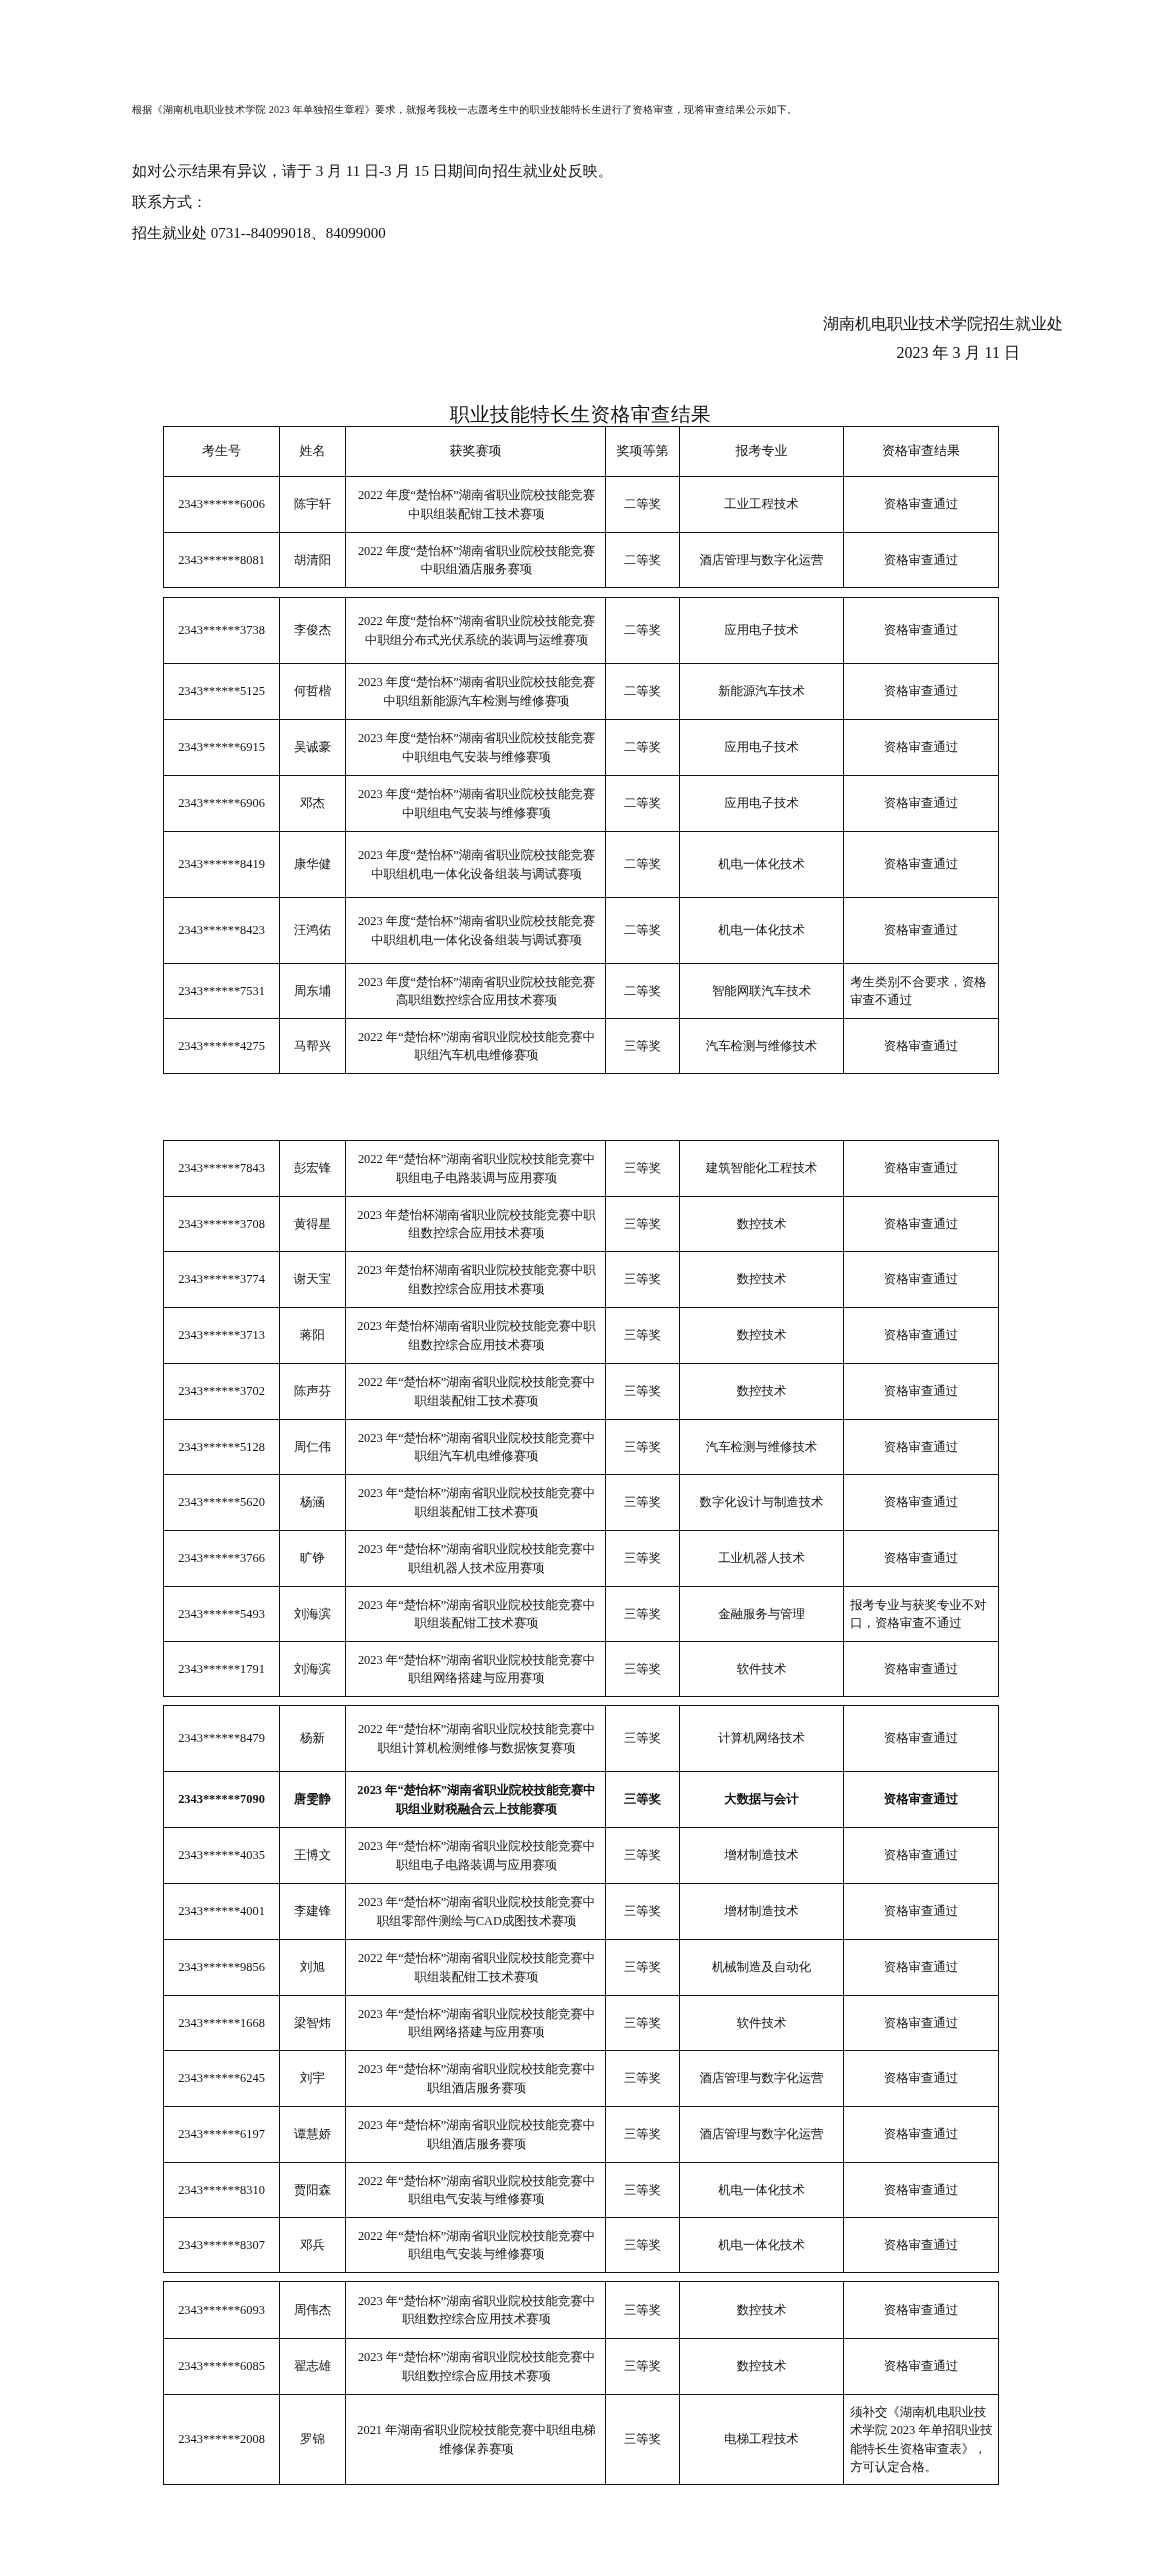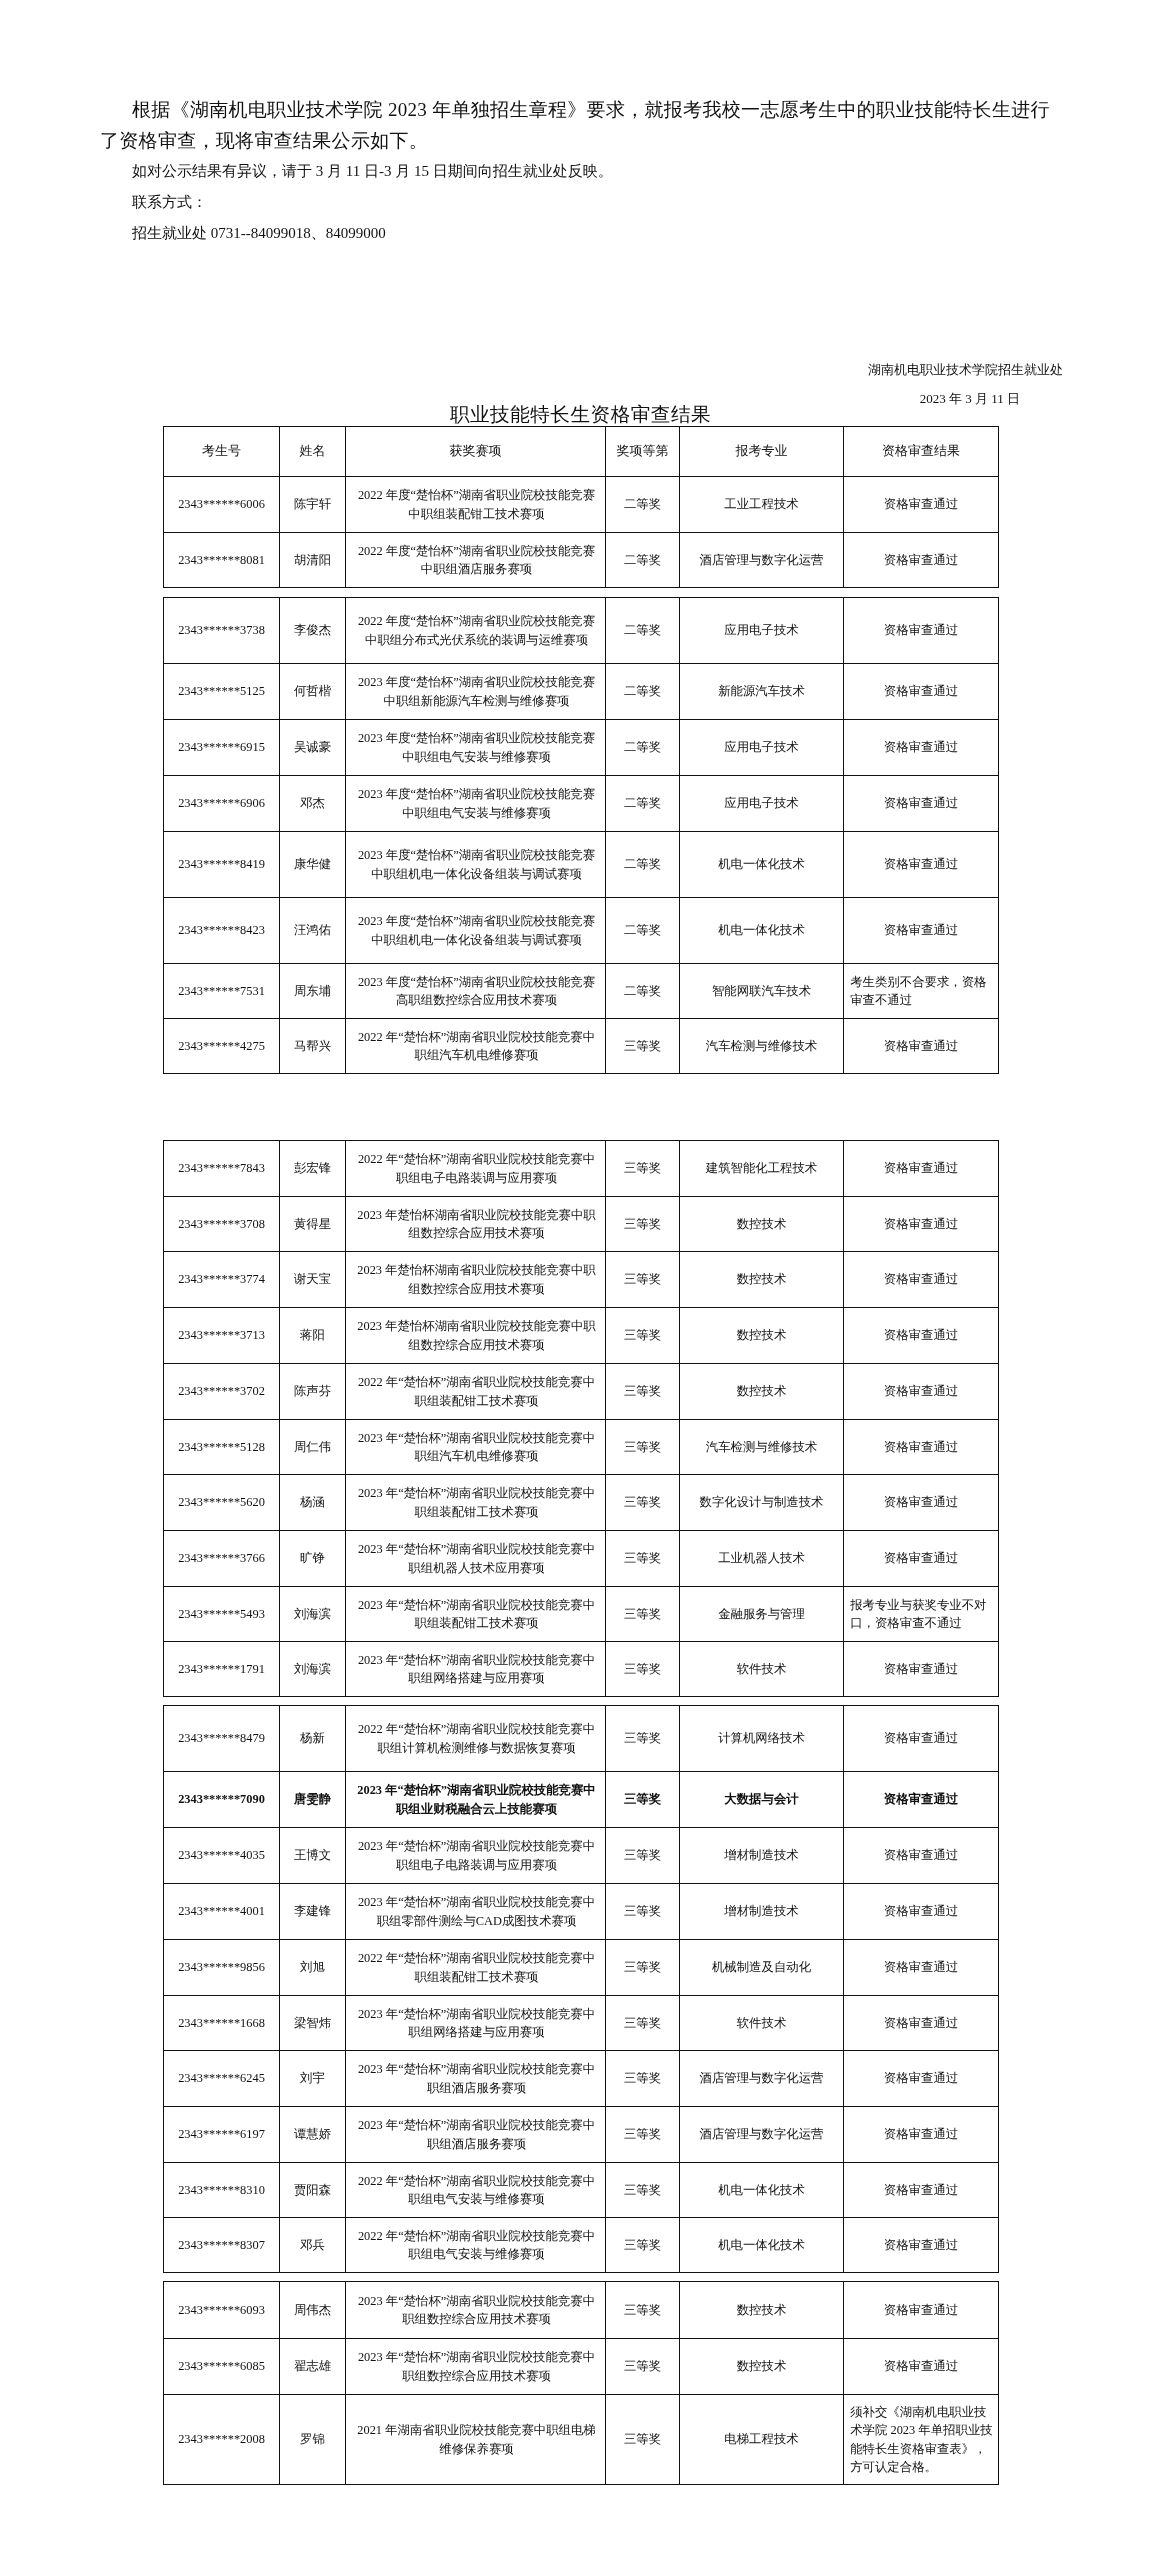"根据《湖南机电职业技术学院 2023" .para { font-size: 19px -> 10px }
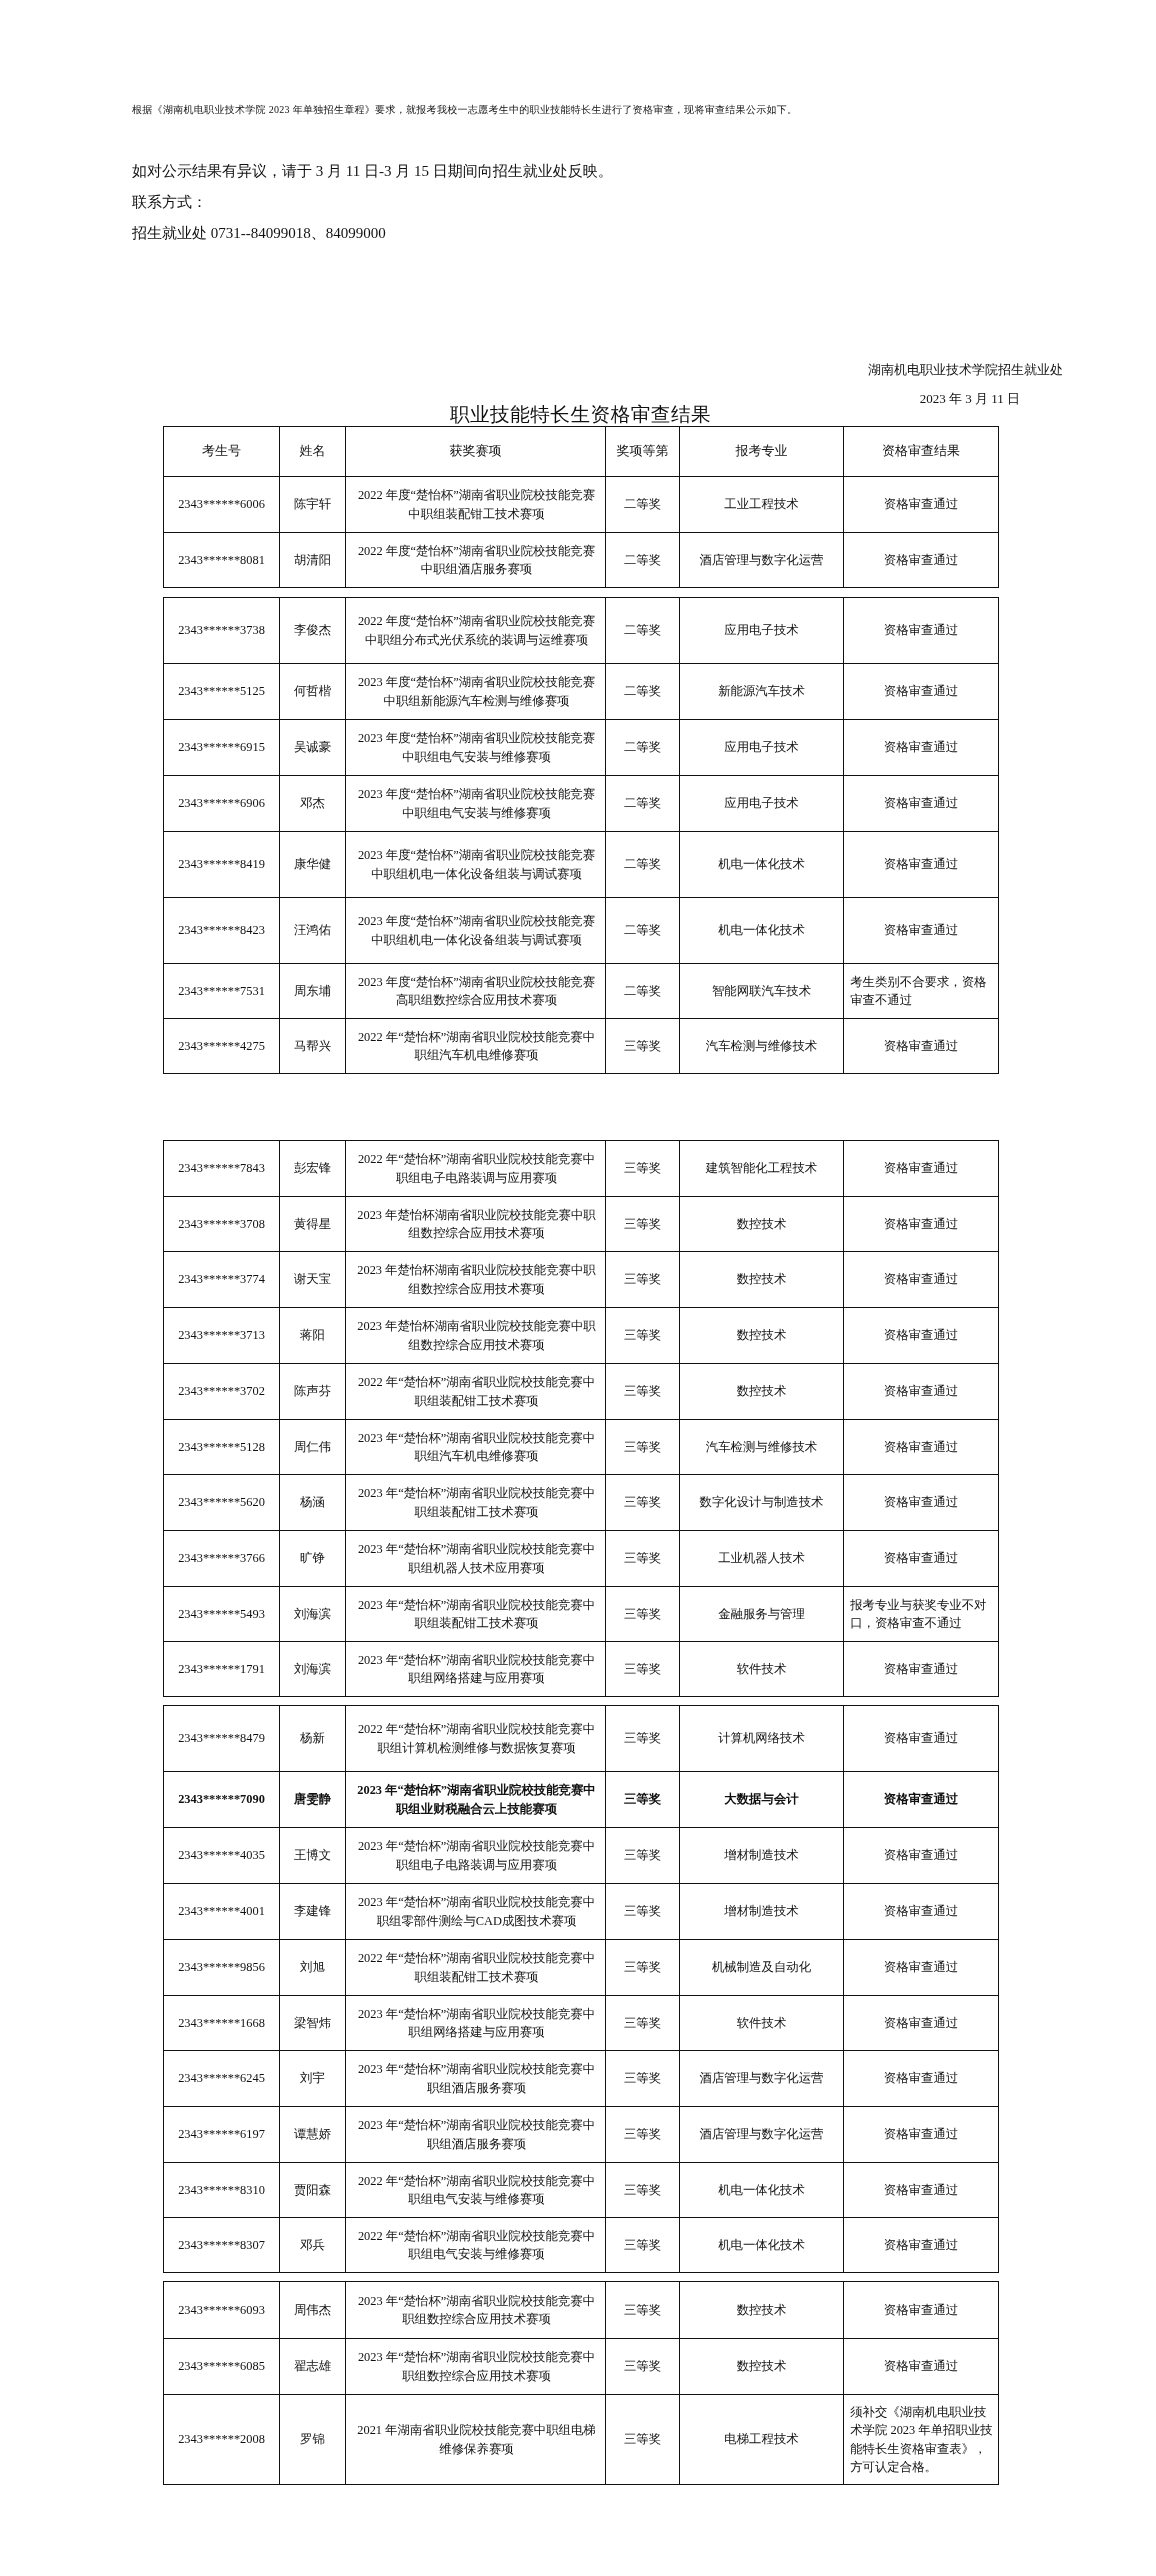"湖南机电职业技术学院招生就业处" .sig { font-size: 13px -> 16px; margin-top: 46px -> none }
